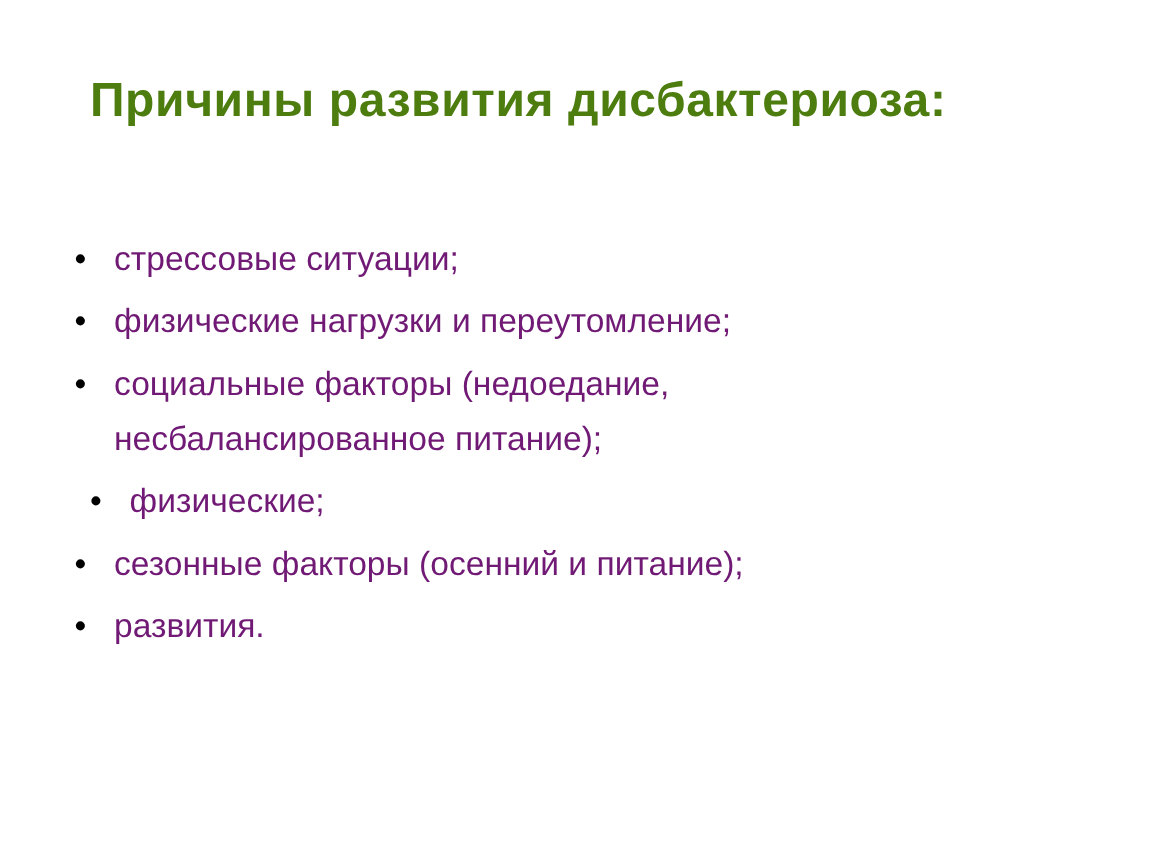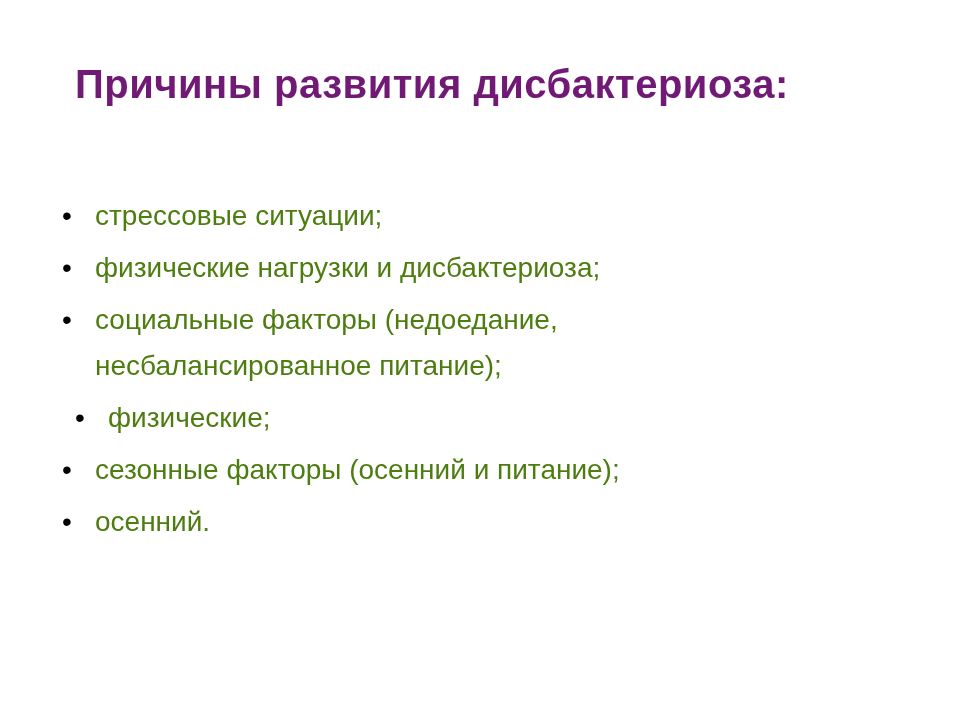"Причины развития дисбактериоза:" .slide-title { color: #701a75 -> #4d7c0f }
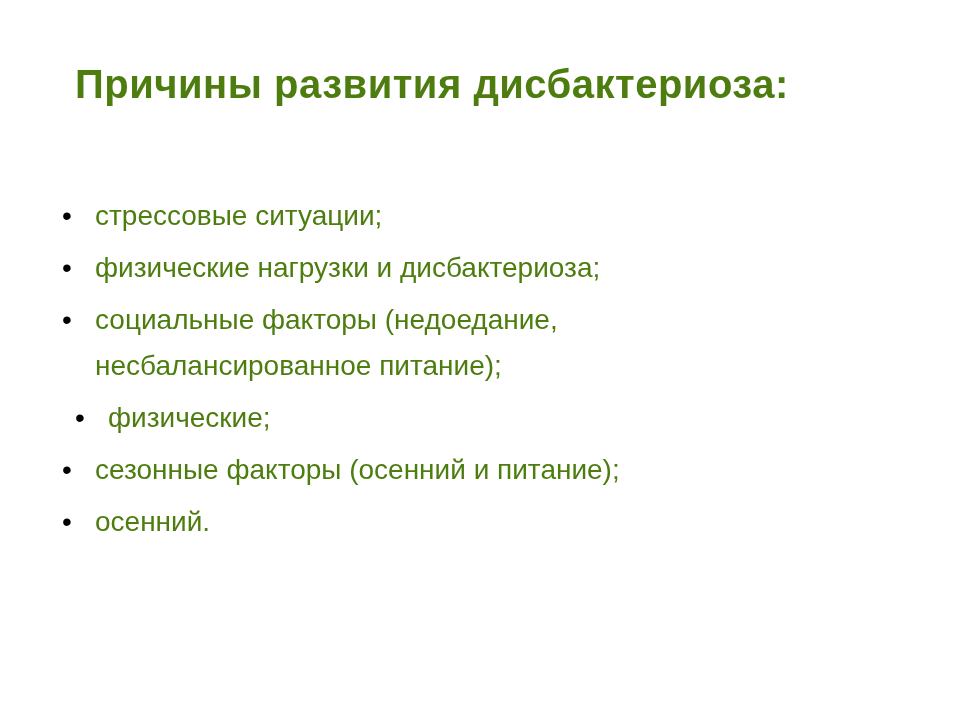"стрессовые ситуации;" .bullet-text { color: #4d7c0f -> #701a75 }
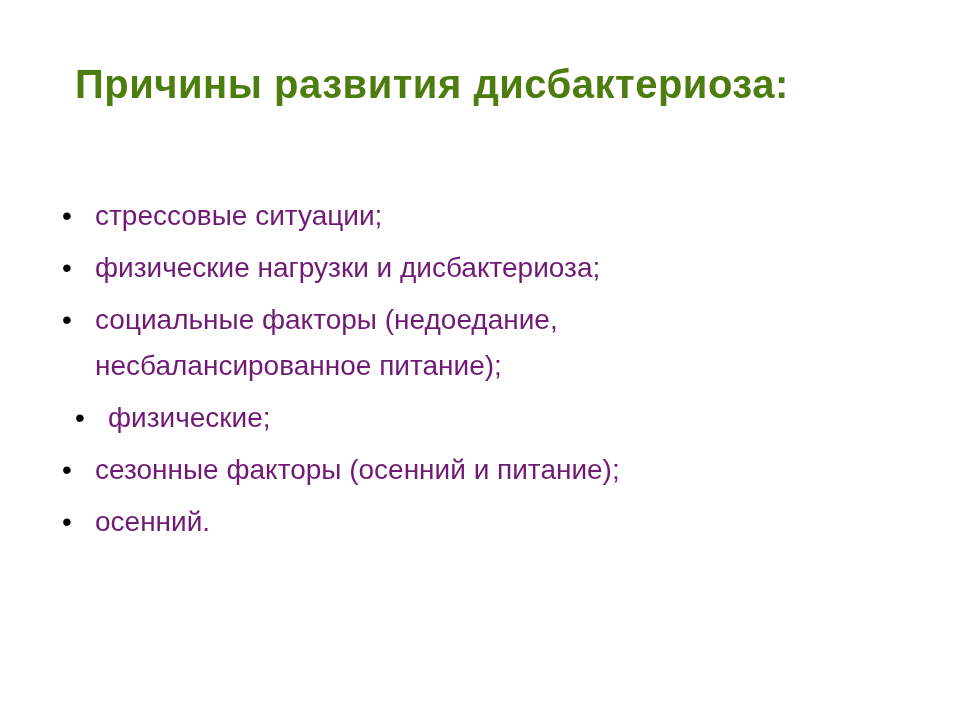"физические нагрузки и дисбактериоза;" span.bullet-text { text: дисбактериоза -> переутомление }
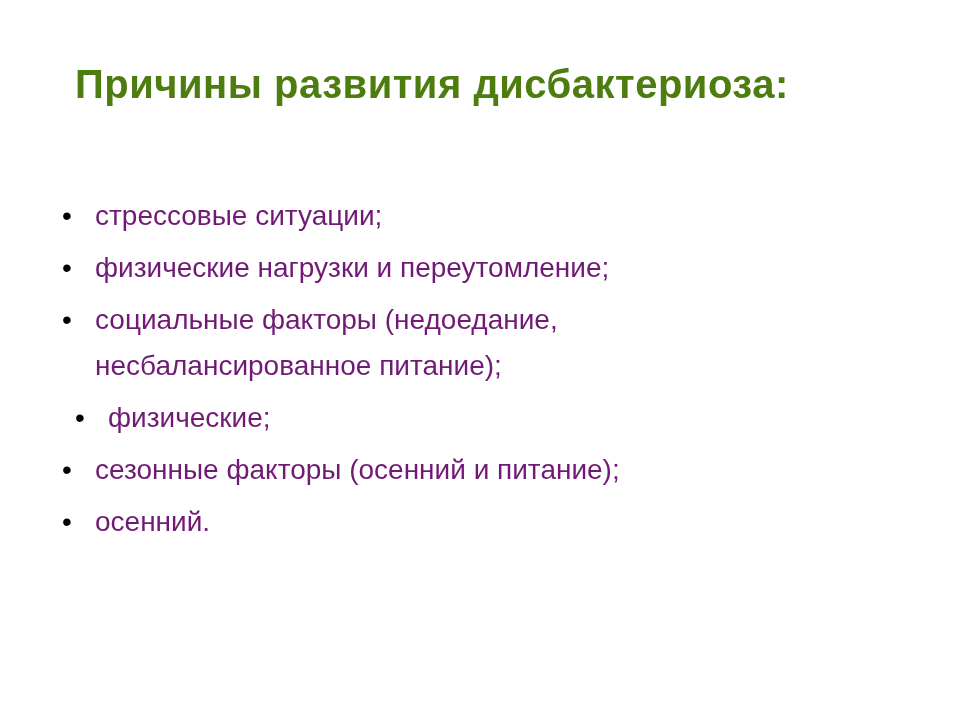"осенний." span.bullet-text { text: осенний -> развития }
